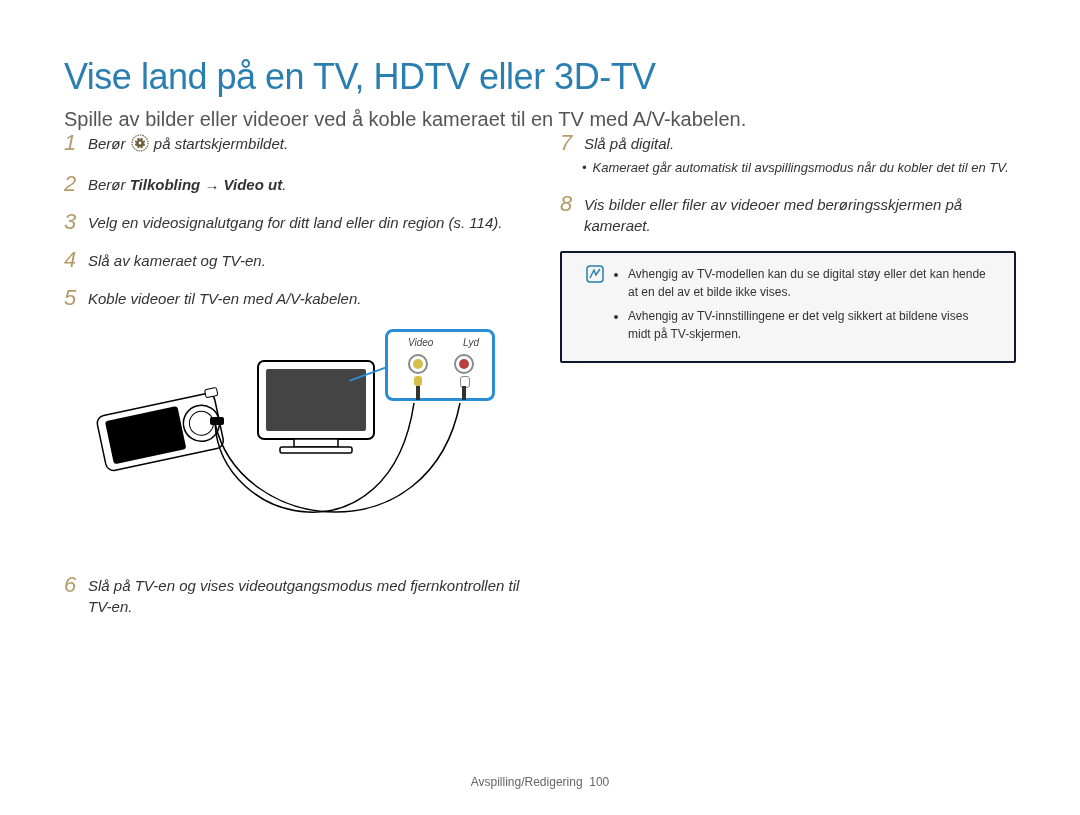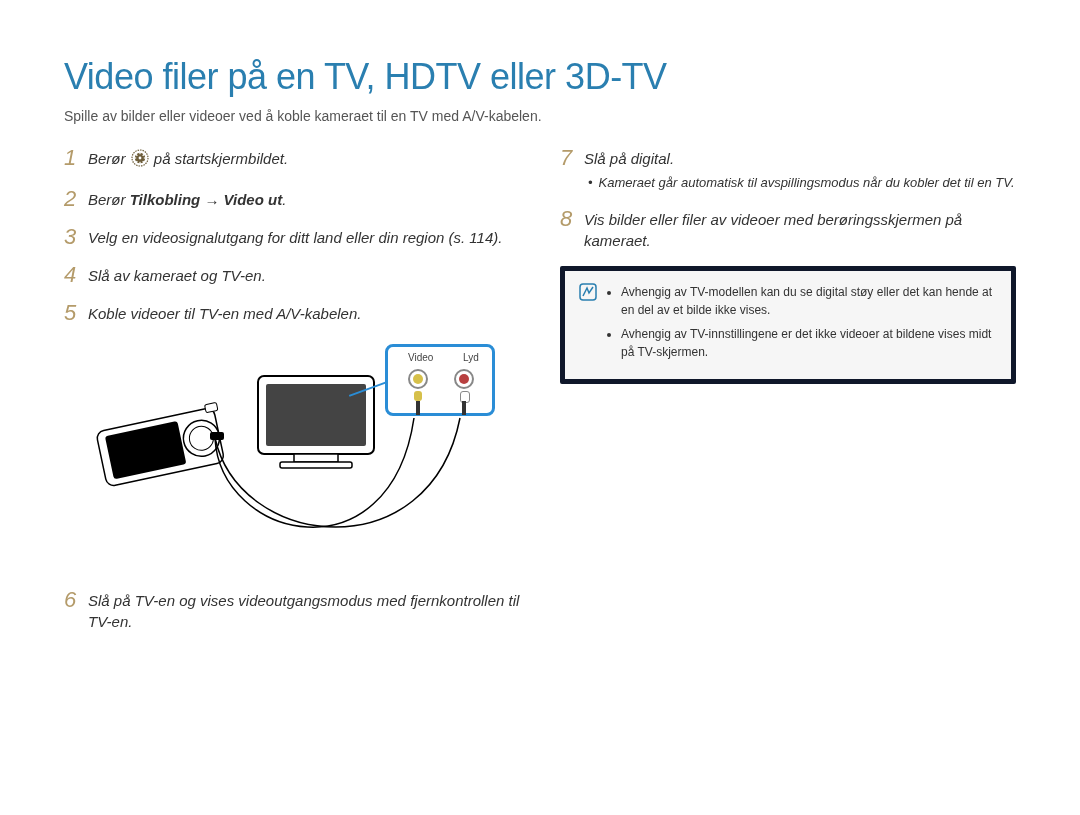"Video filer på en TV," h1.title { text: Video filer -> Vise land }
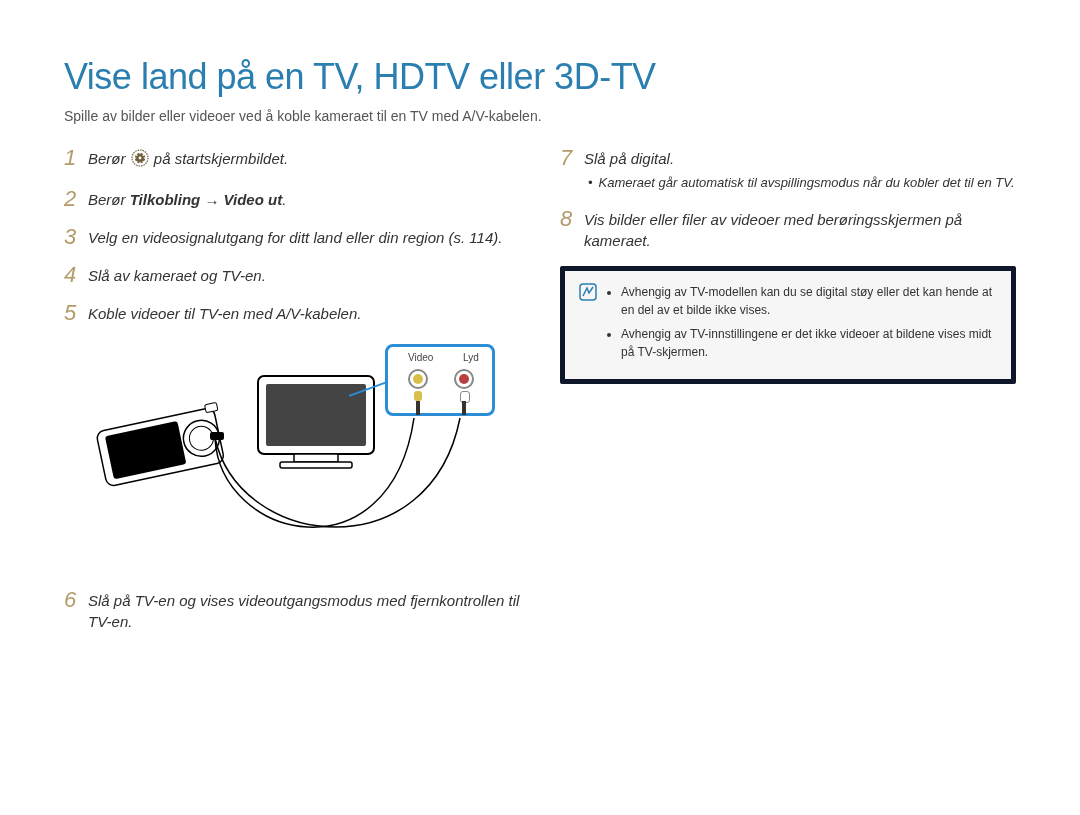"Spille av bilder eller videoer" .subtitle { font-size: 14px -> 20px; margin-bottom: 22px -> none }
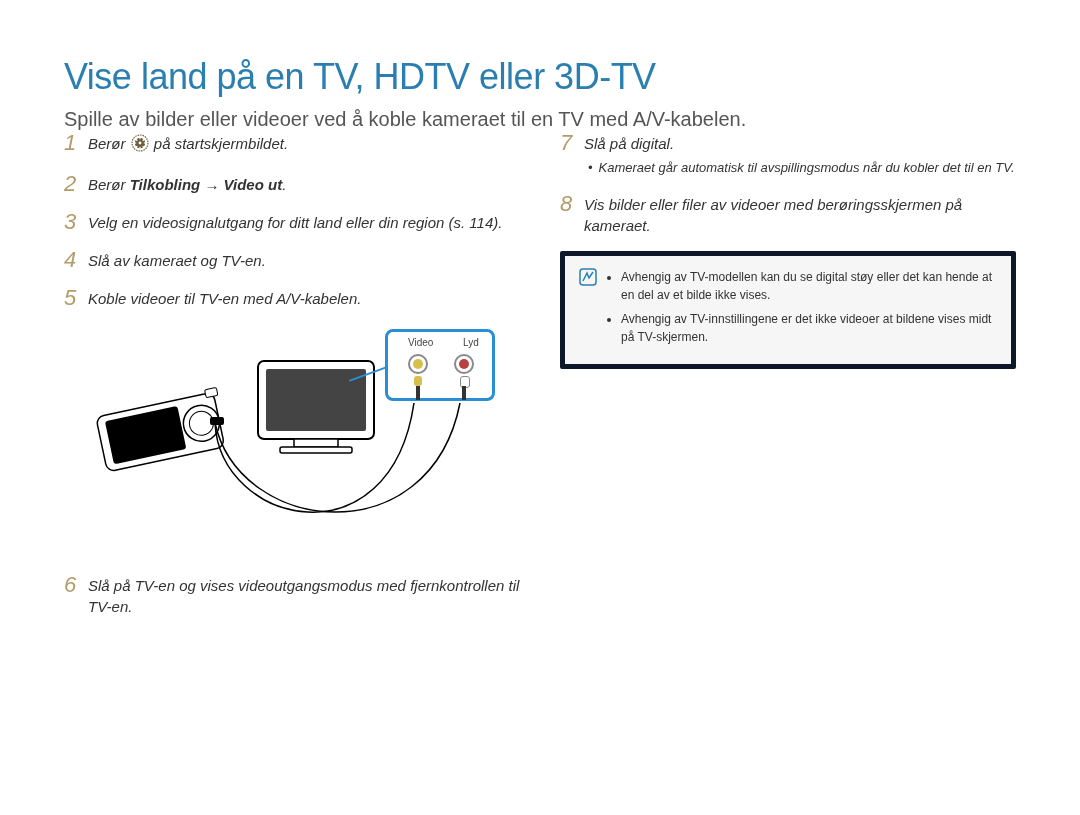"Kameraet går automatisk til" .step .body .sub { margin-left: 14px -> 8px }
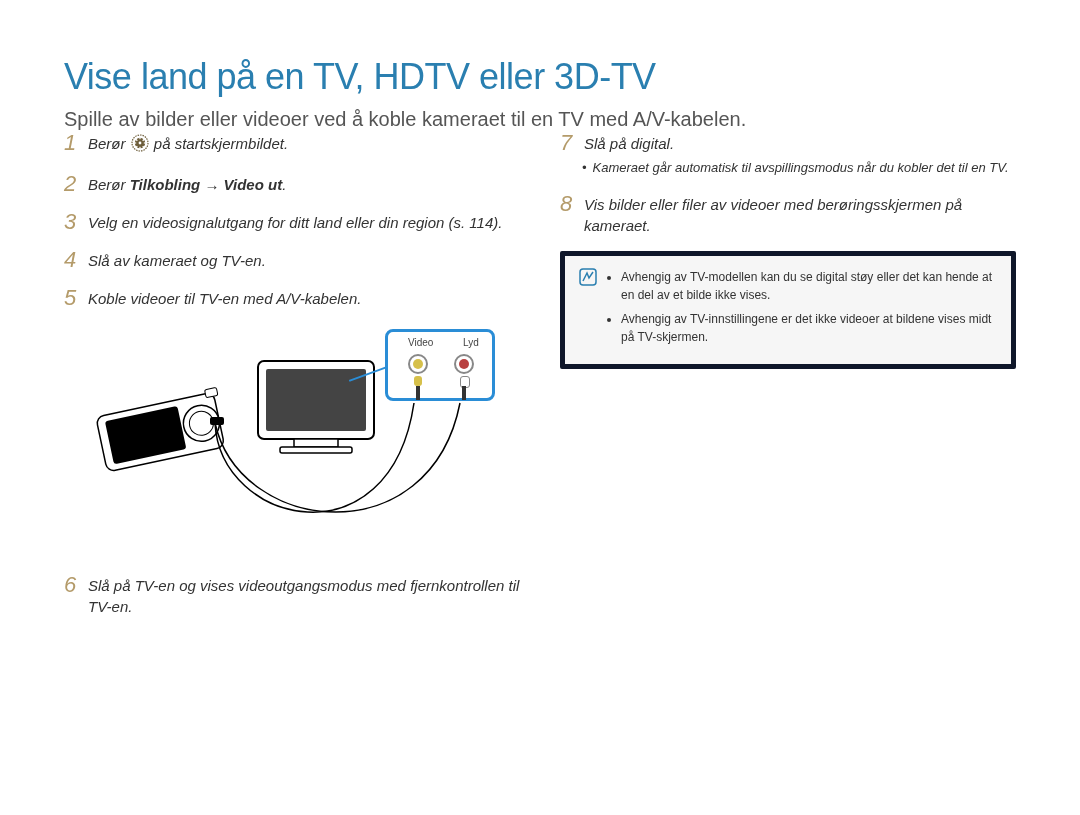"Avhengig av TV-modellen kan du" .notebox { border: 5px solid #0f172a -> 2px solid #0f172a; padding: 12px 14px -> 12px 24px }
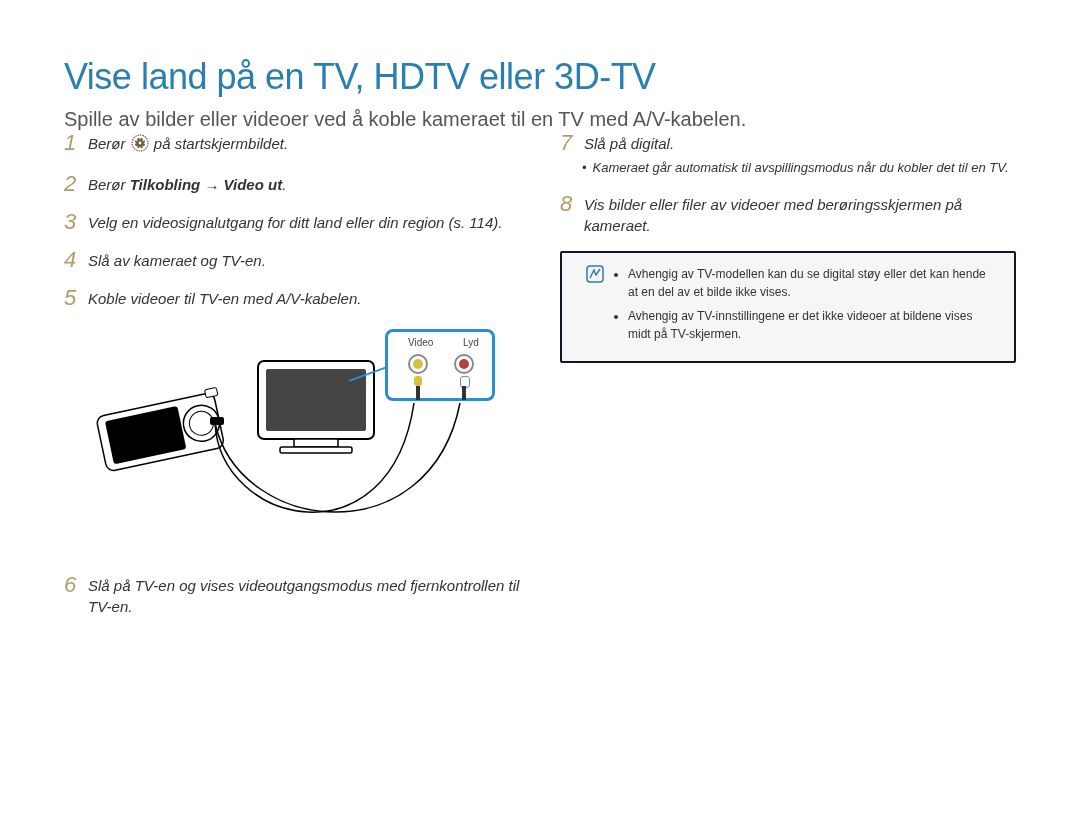"Avhengig av TV-innstillingene er det" li { text: ikke videoer -> velg sikkert }
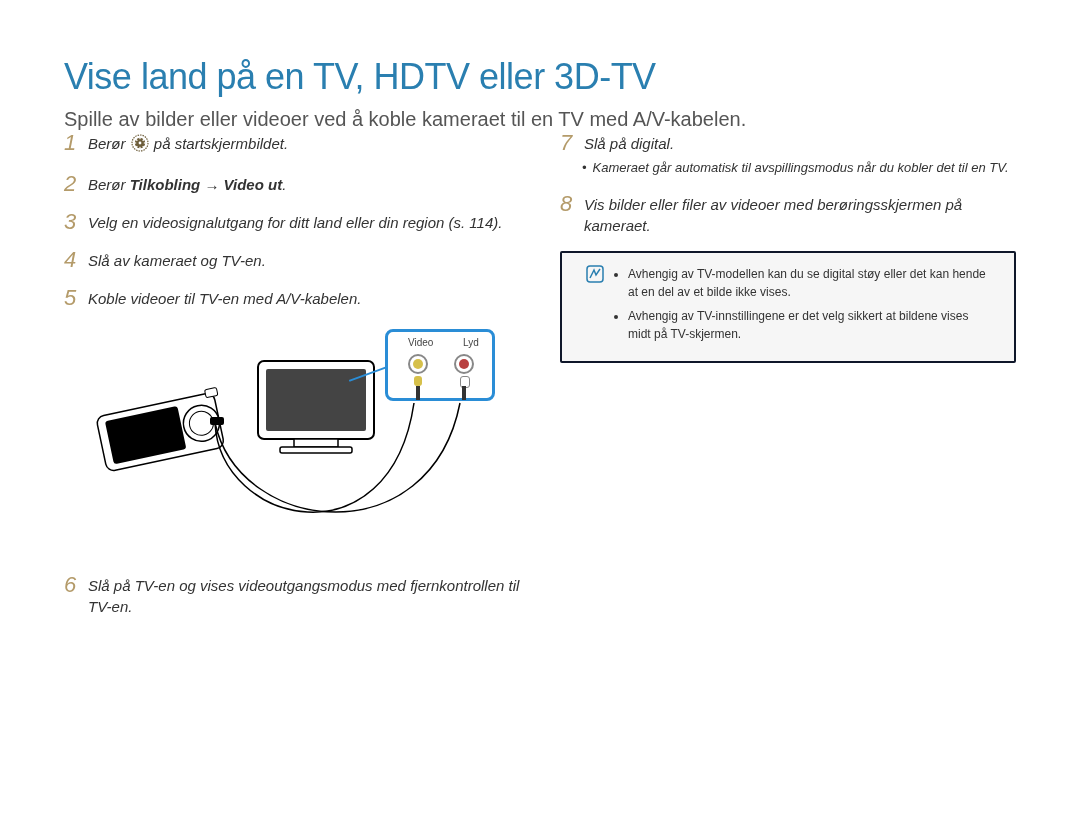"Video" .diagram { font-style: none -> italic }
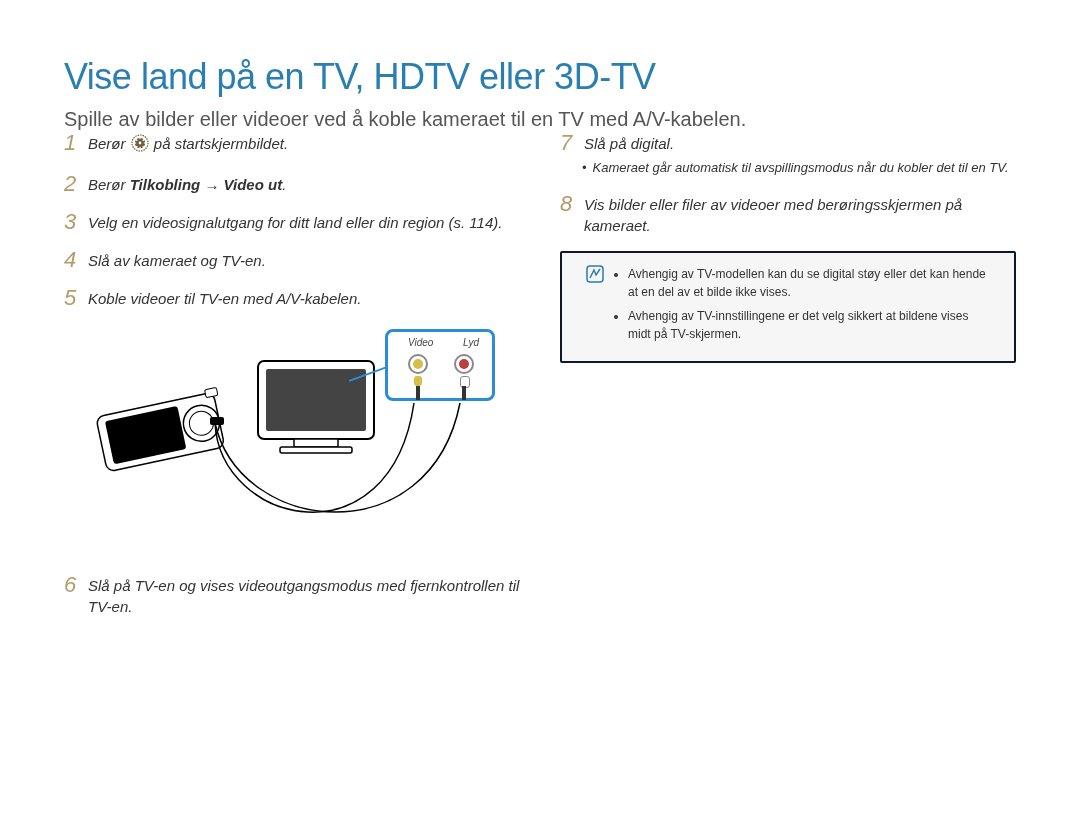"Avspilling/Redigering 100" div.footer { html: none -> <div> <span>Avspilling/Redigering</span>&nbsp;&nbsp;<span>100</span> </div> }
